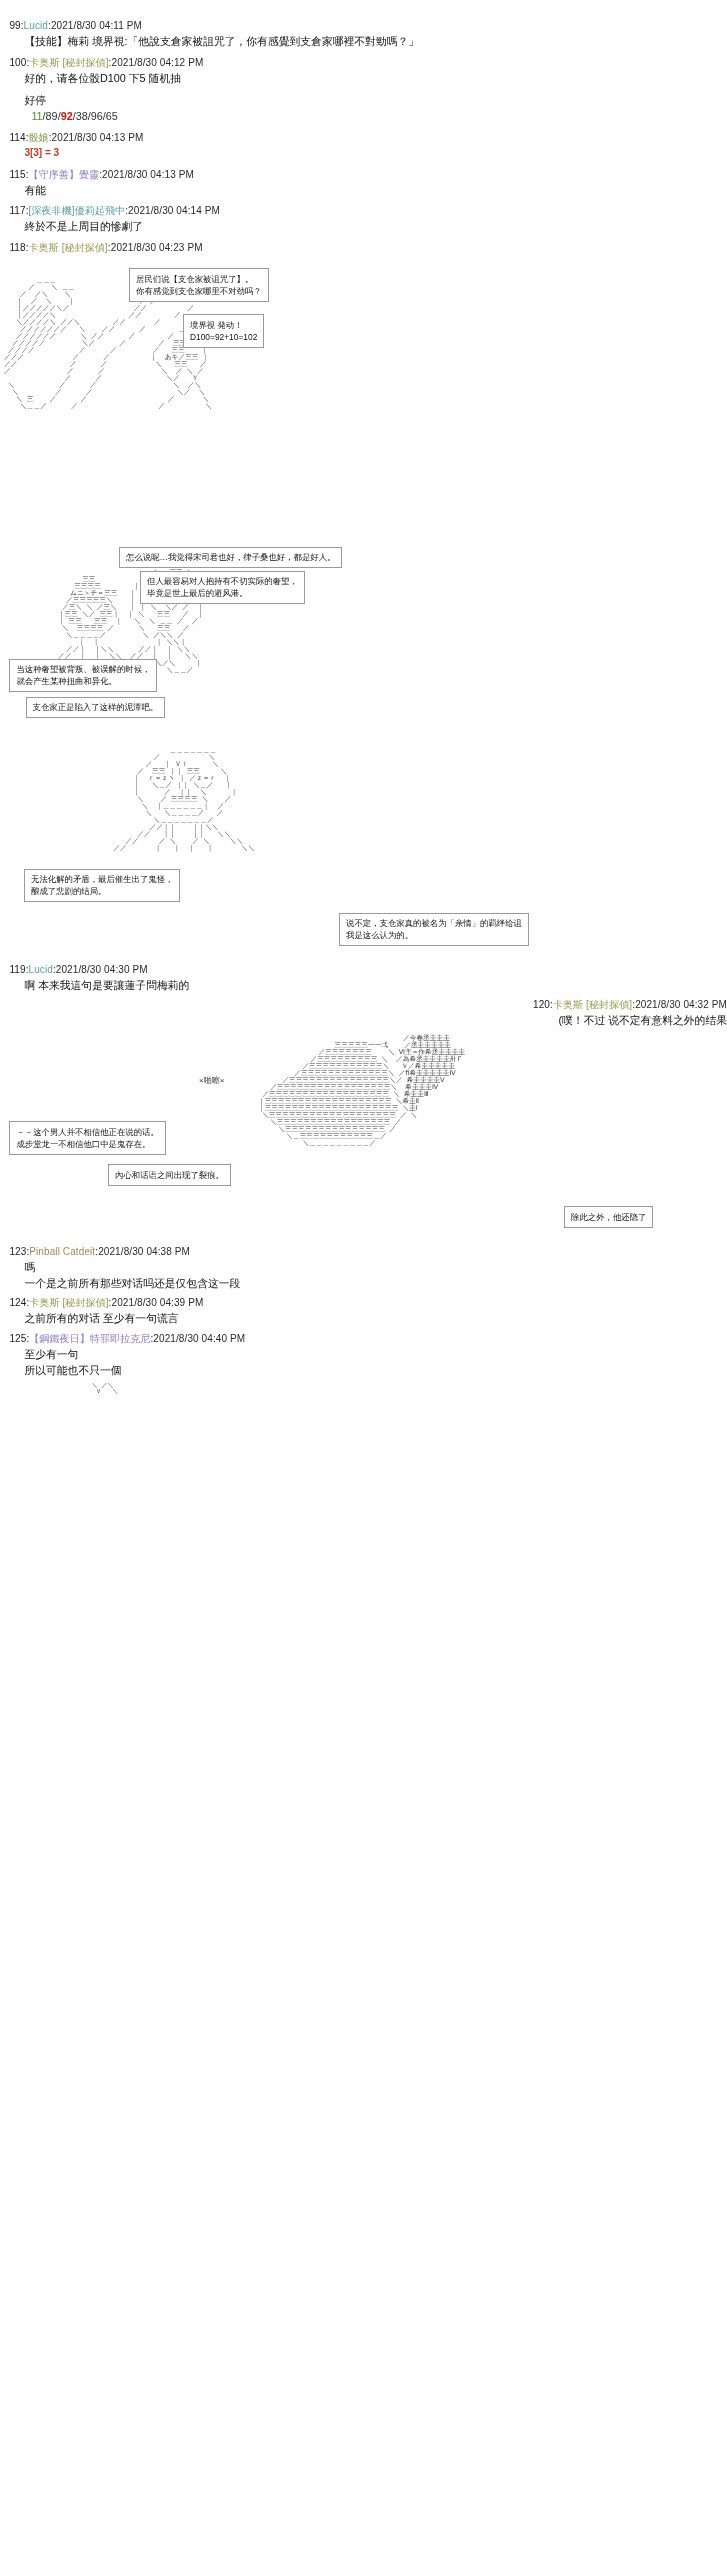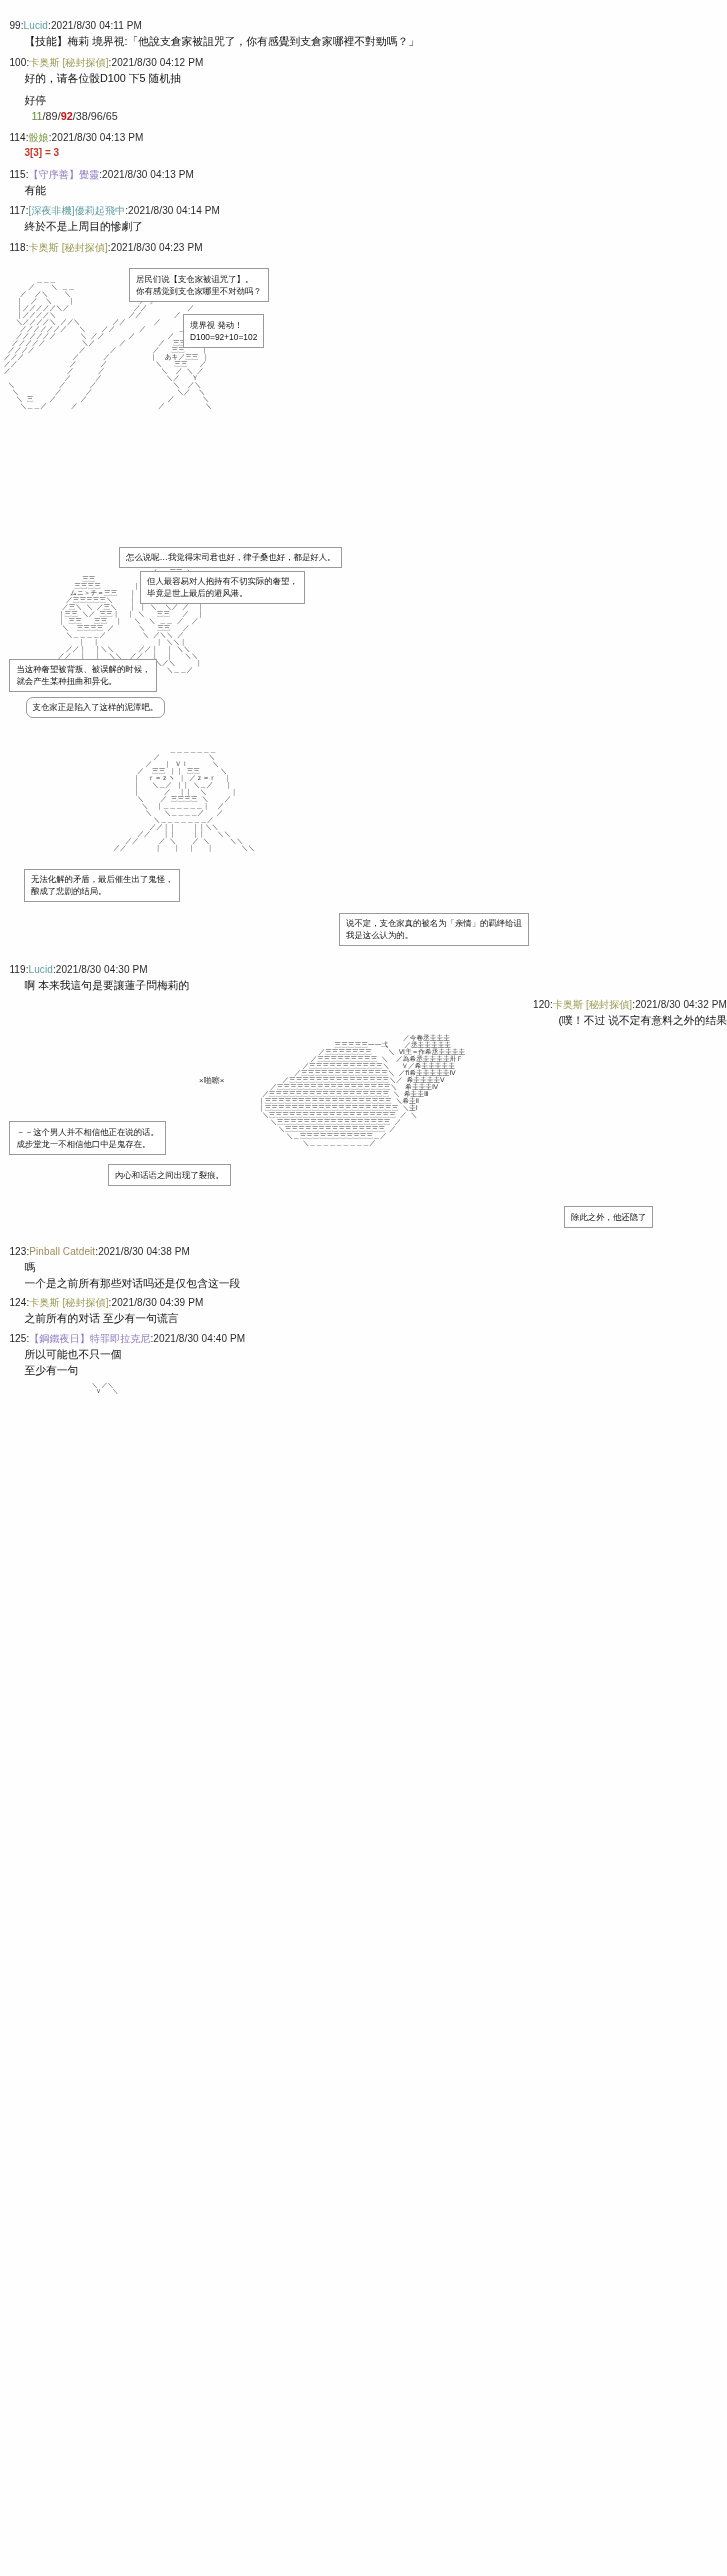"支仓家正是陷入了这样的泥潭吧。" div.bubble { border-radius: 7px -> none }
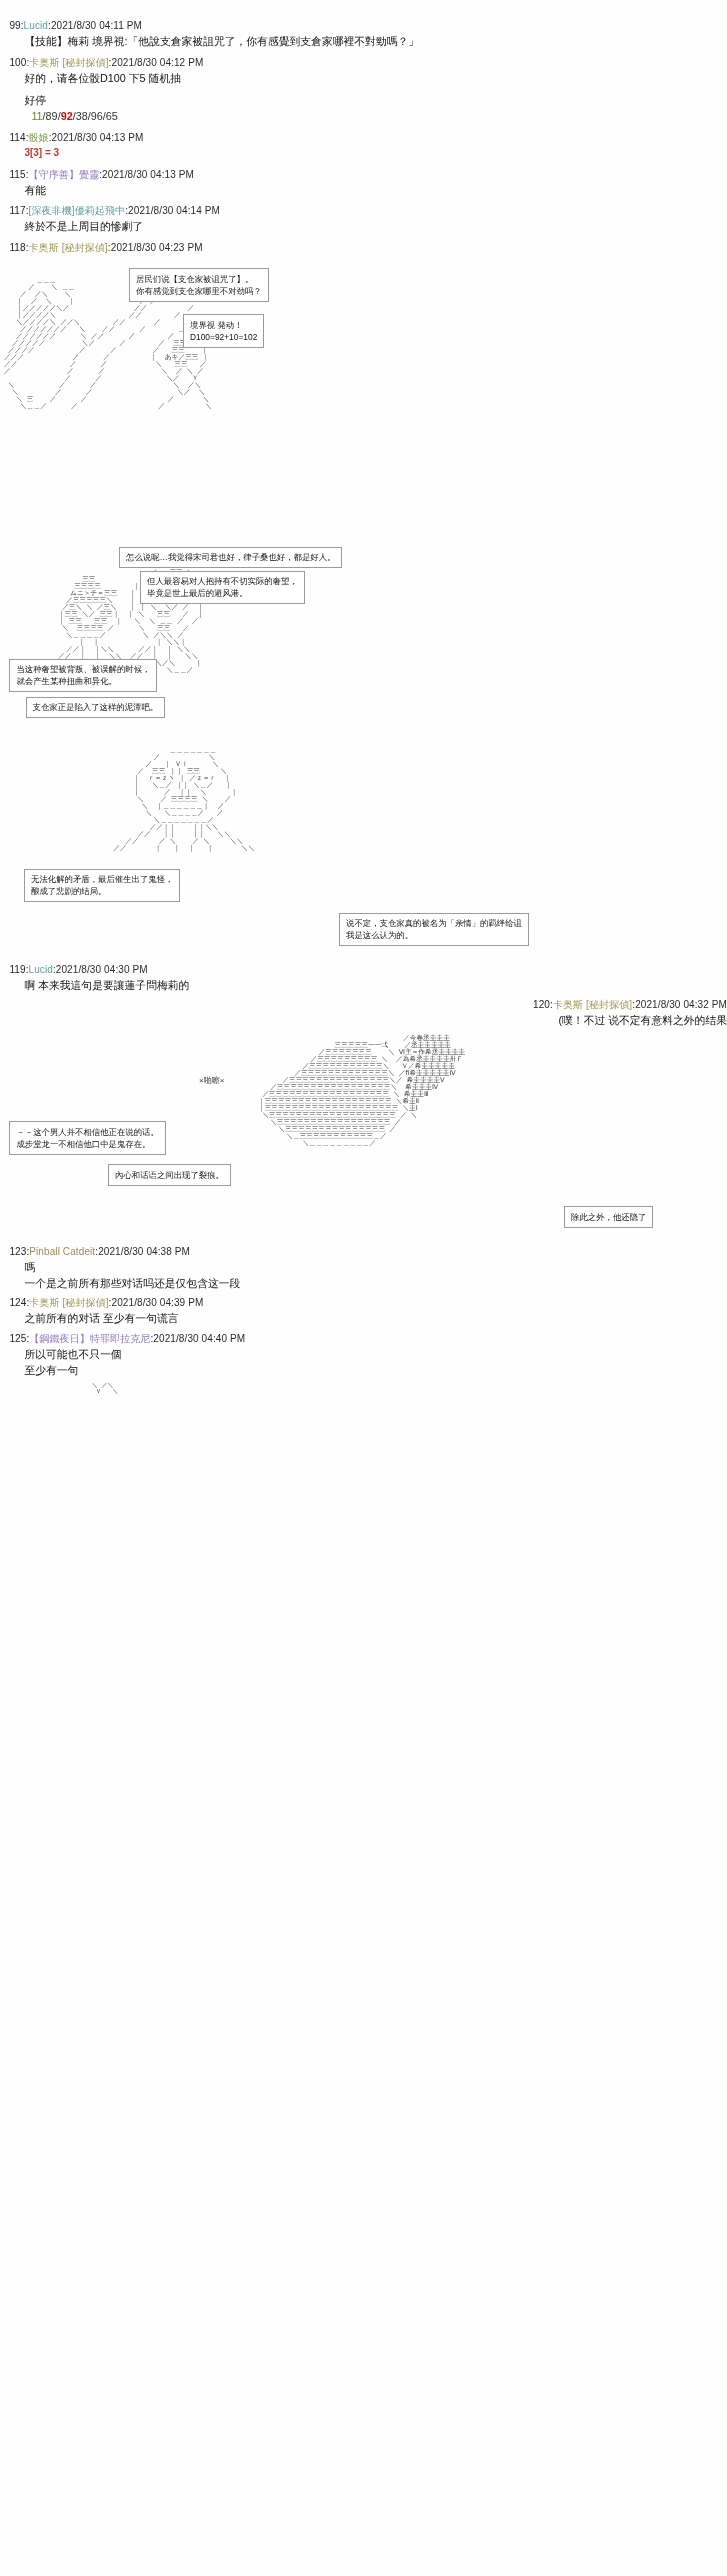"所以可能也不只一個" div.post-body { order: before "至少有一句" -> after "至少有一句" }
